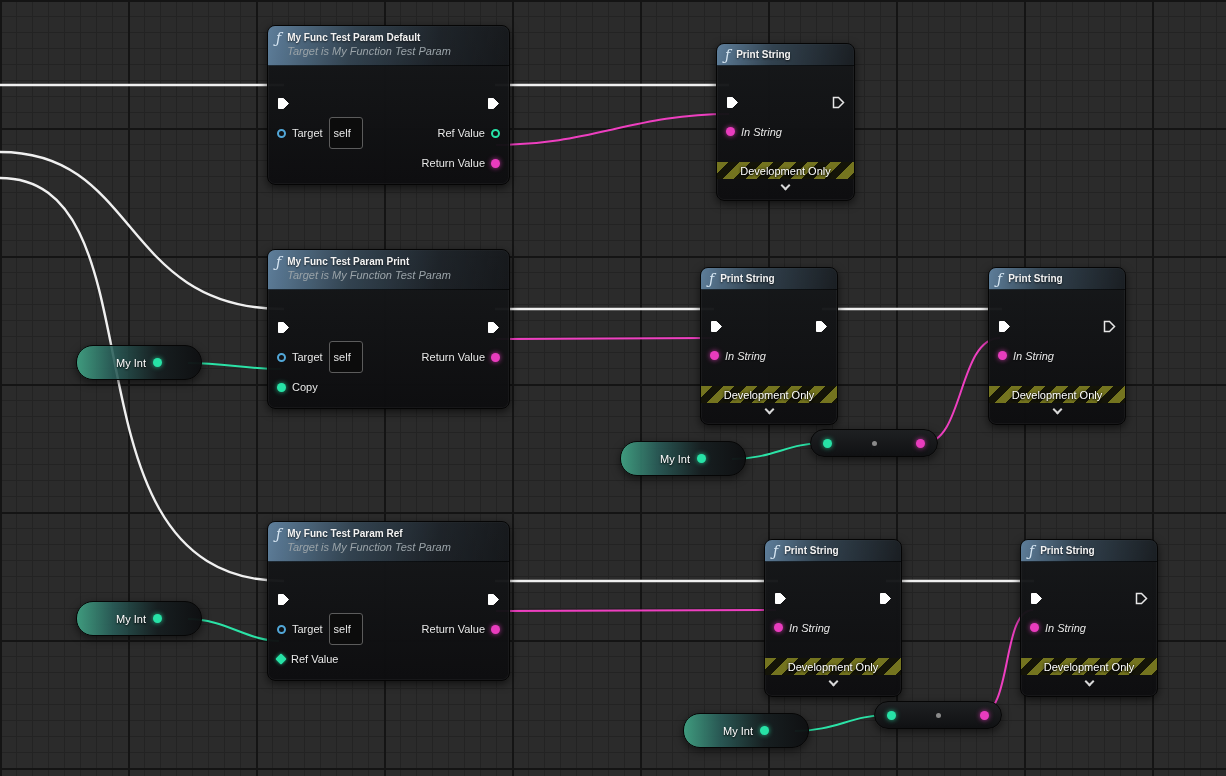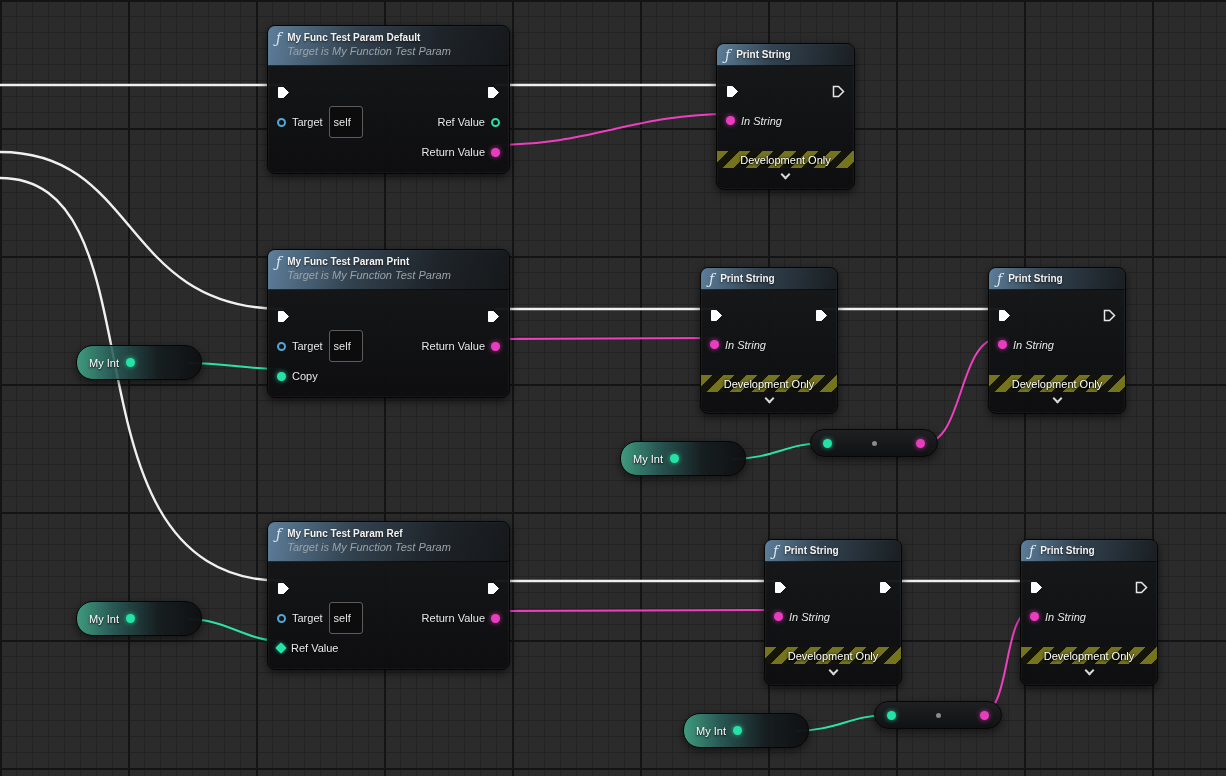"Target" .node-body { padding: 11px 0 6px 0 -> 22px 0 6px 0 }
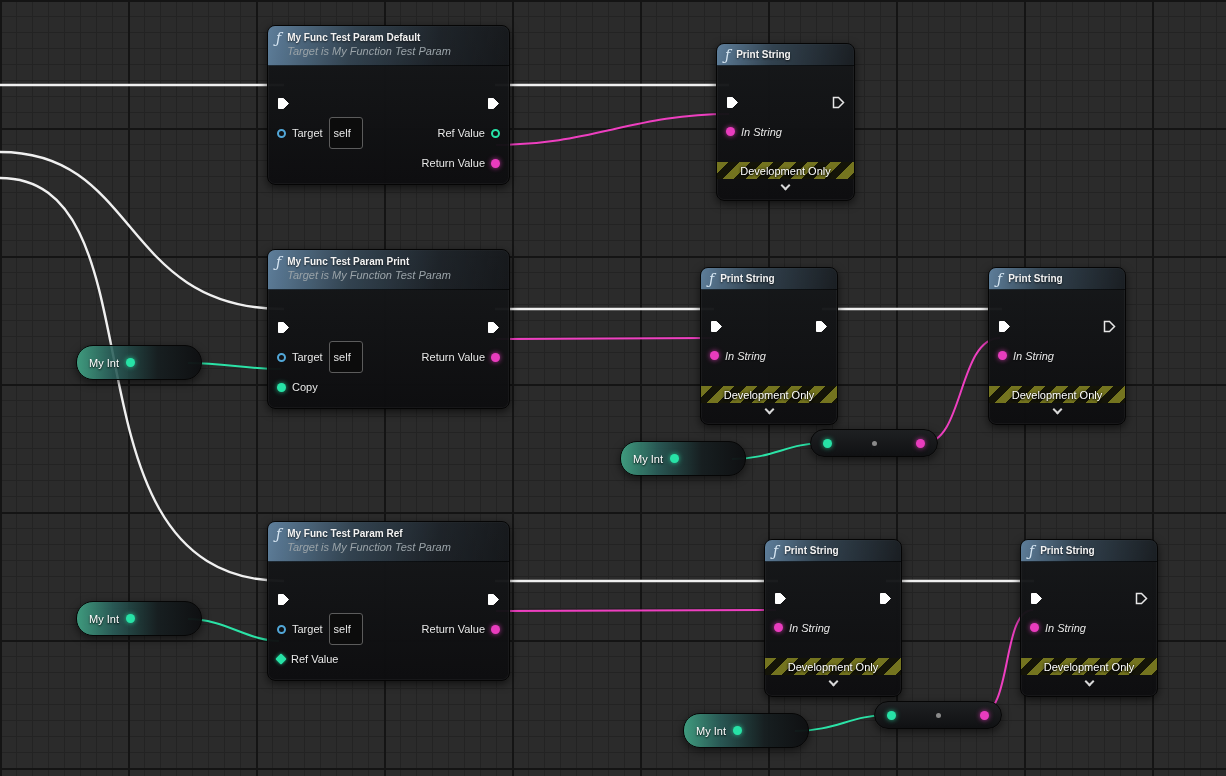"My Int" .var-node { justify-content: flex-start -> center }
